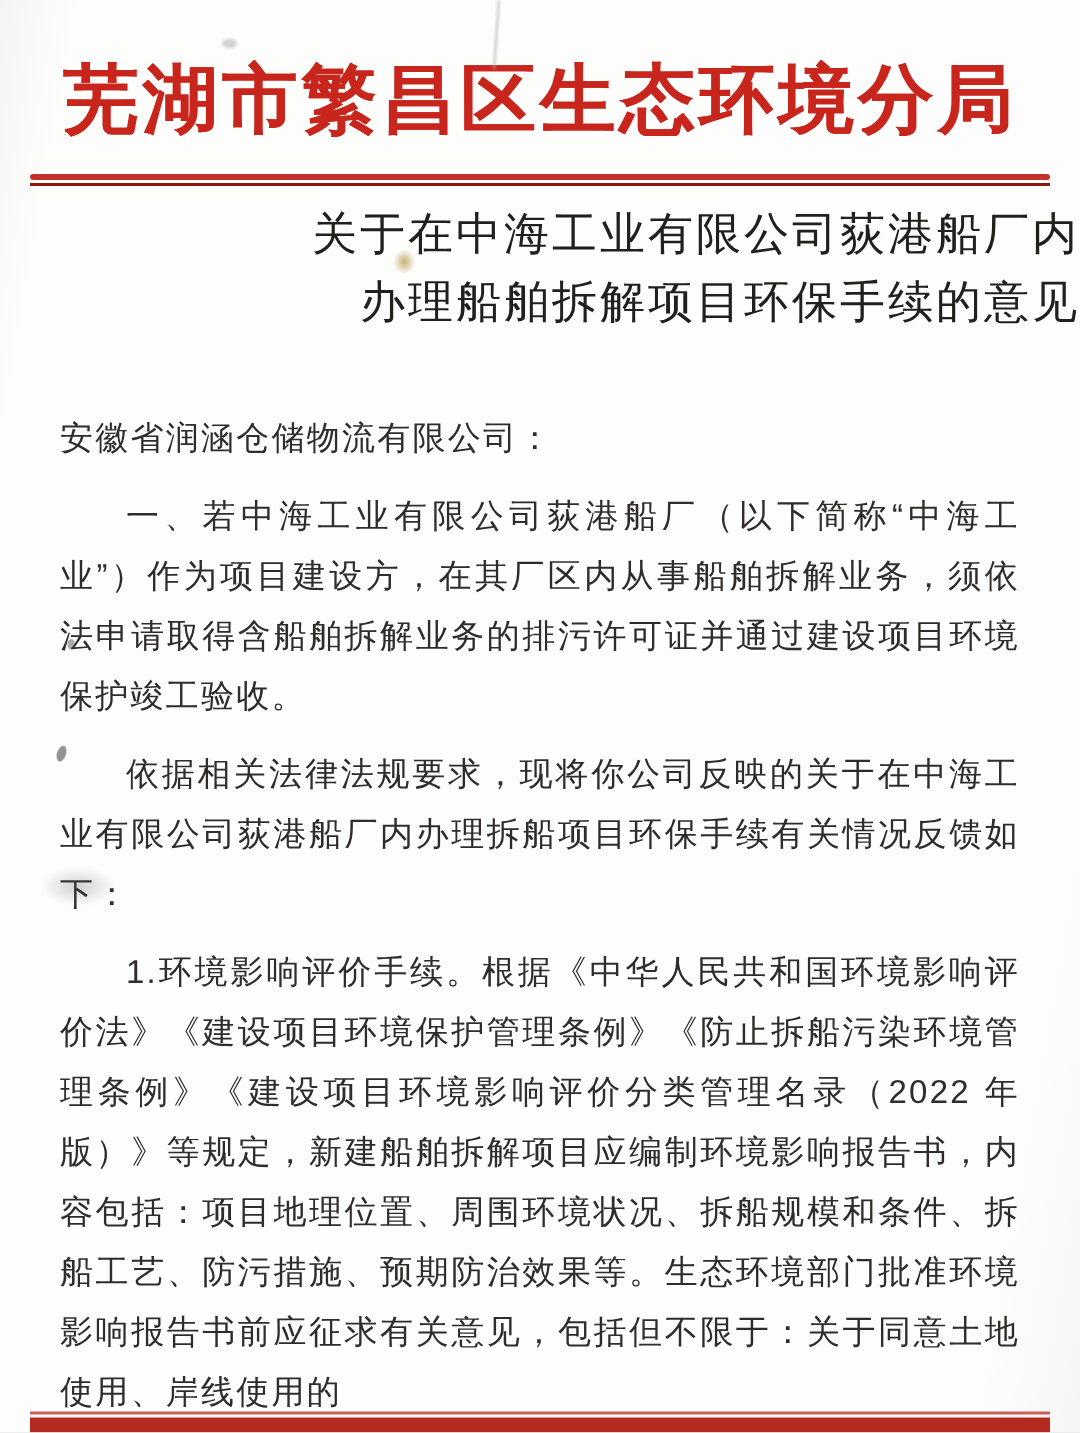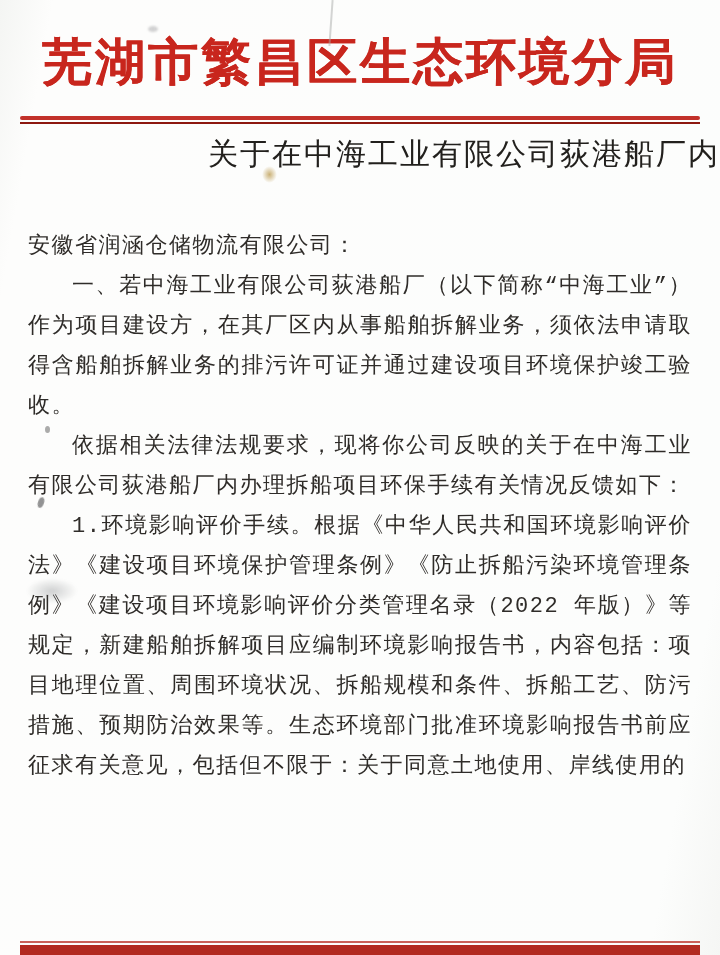"芜湖市繁昌区生态环境分局" .page { font-family: Liberation Mono, monospace -> Liberation Sans, sans-serif }
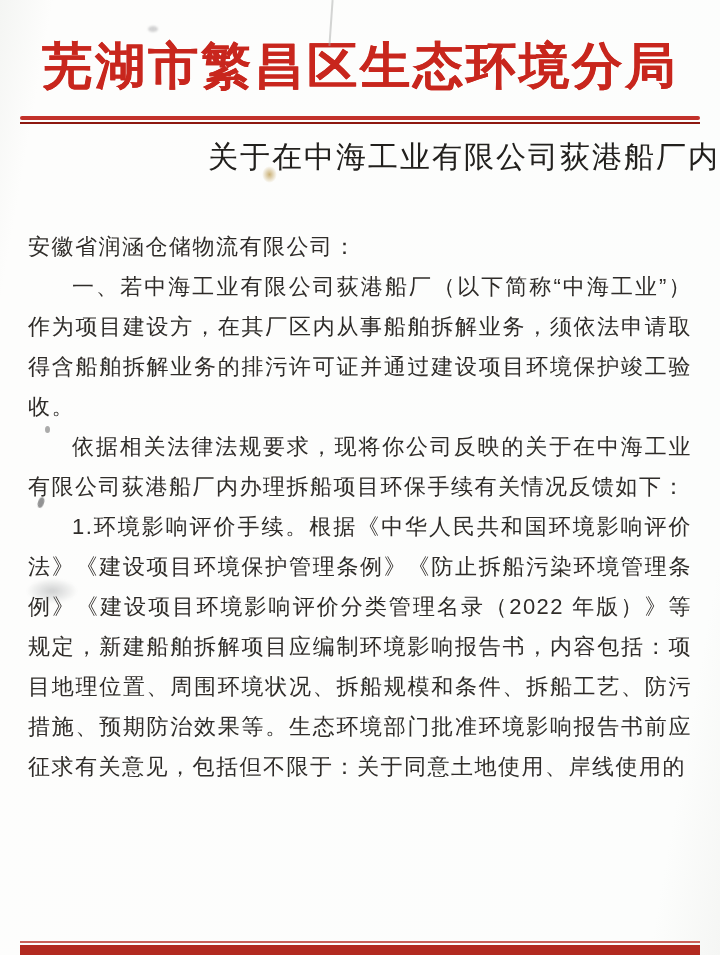"办理船舶拆解项目环保手续的意见" span { html: none -> <span>办理船舶拆解项目环保手续的意见</span> }
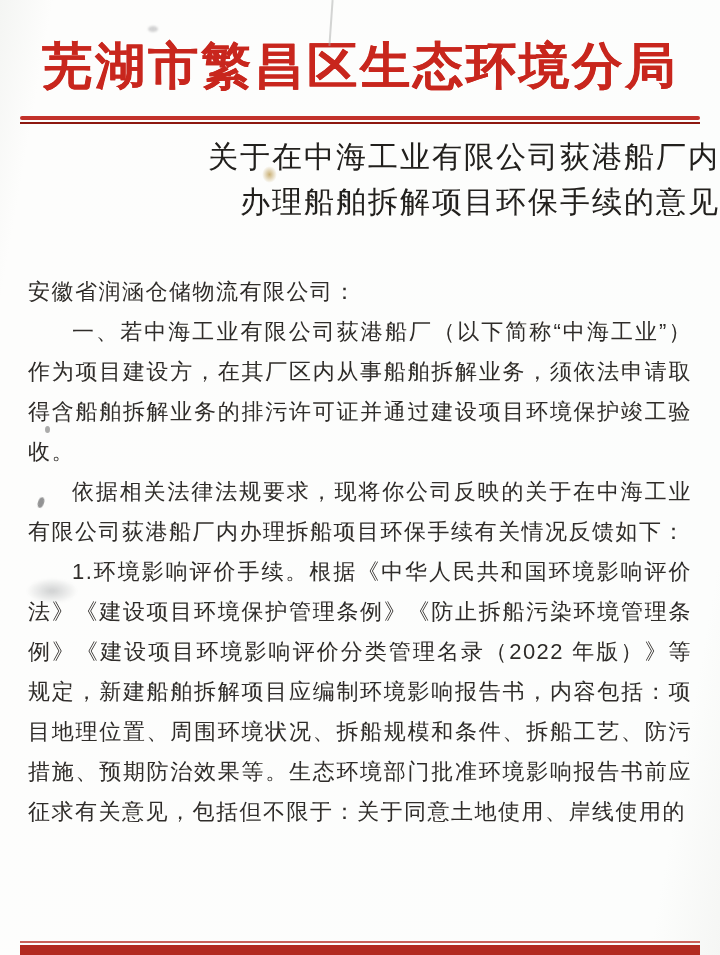"安徽省润涵仓储物流有限公司：" .body-text p { margin: 0 -> 12px }
